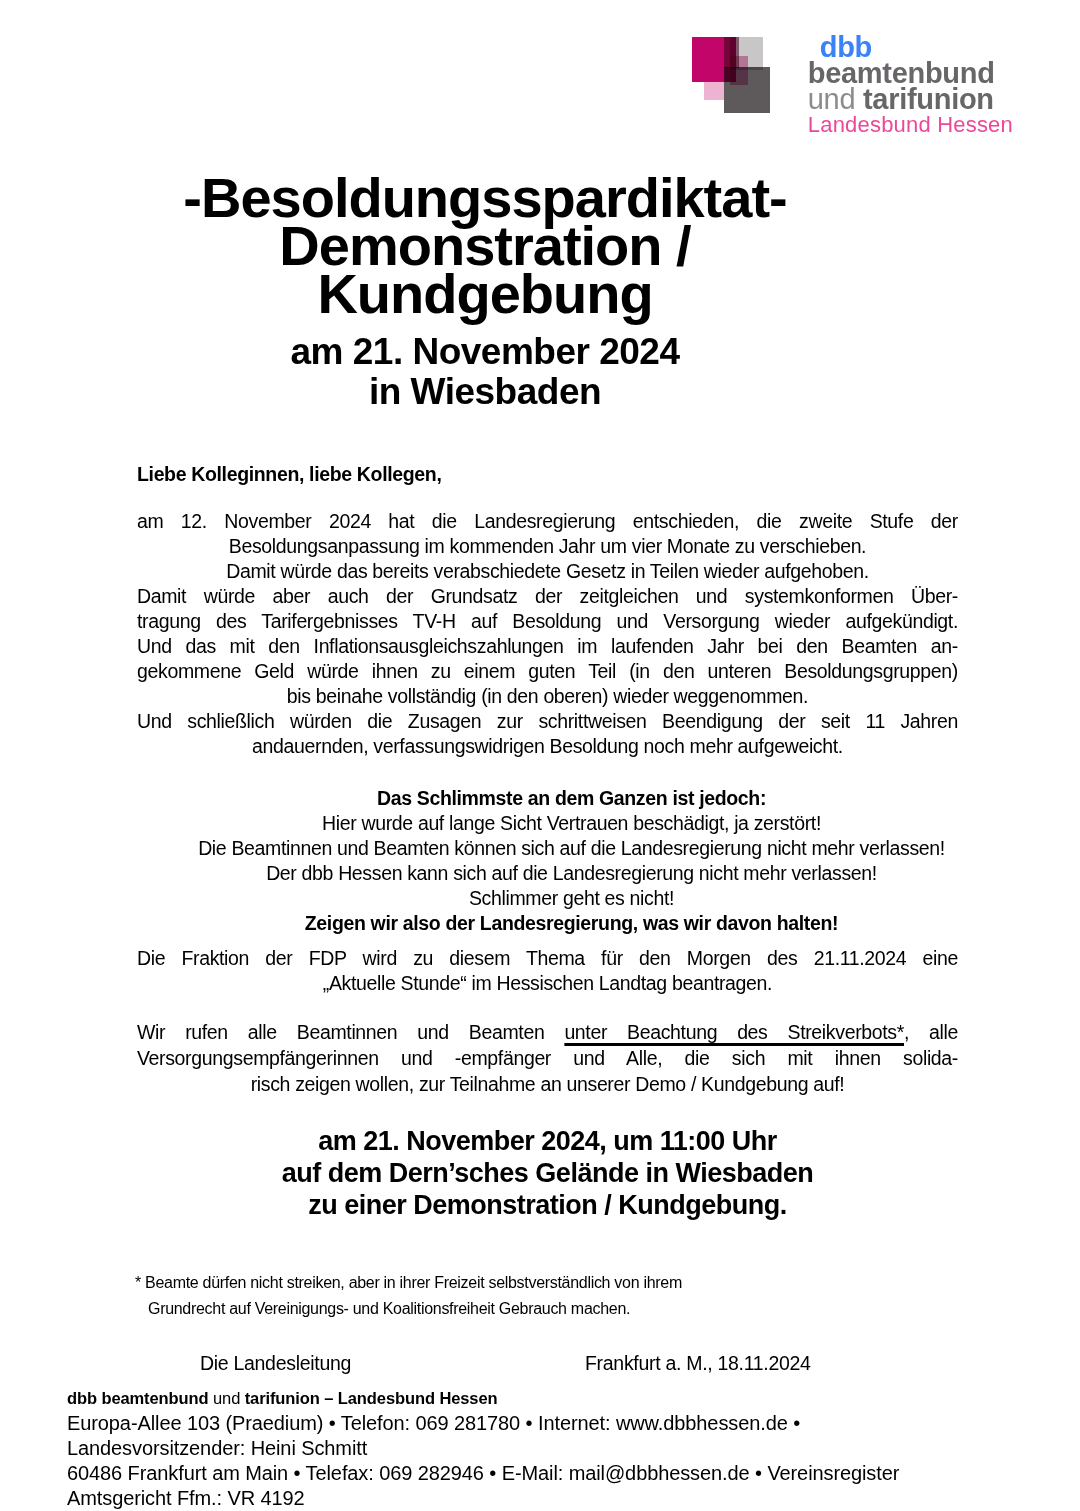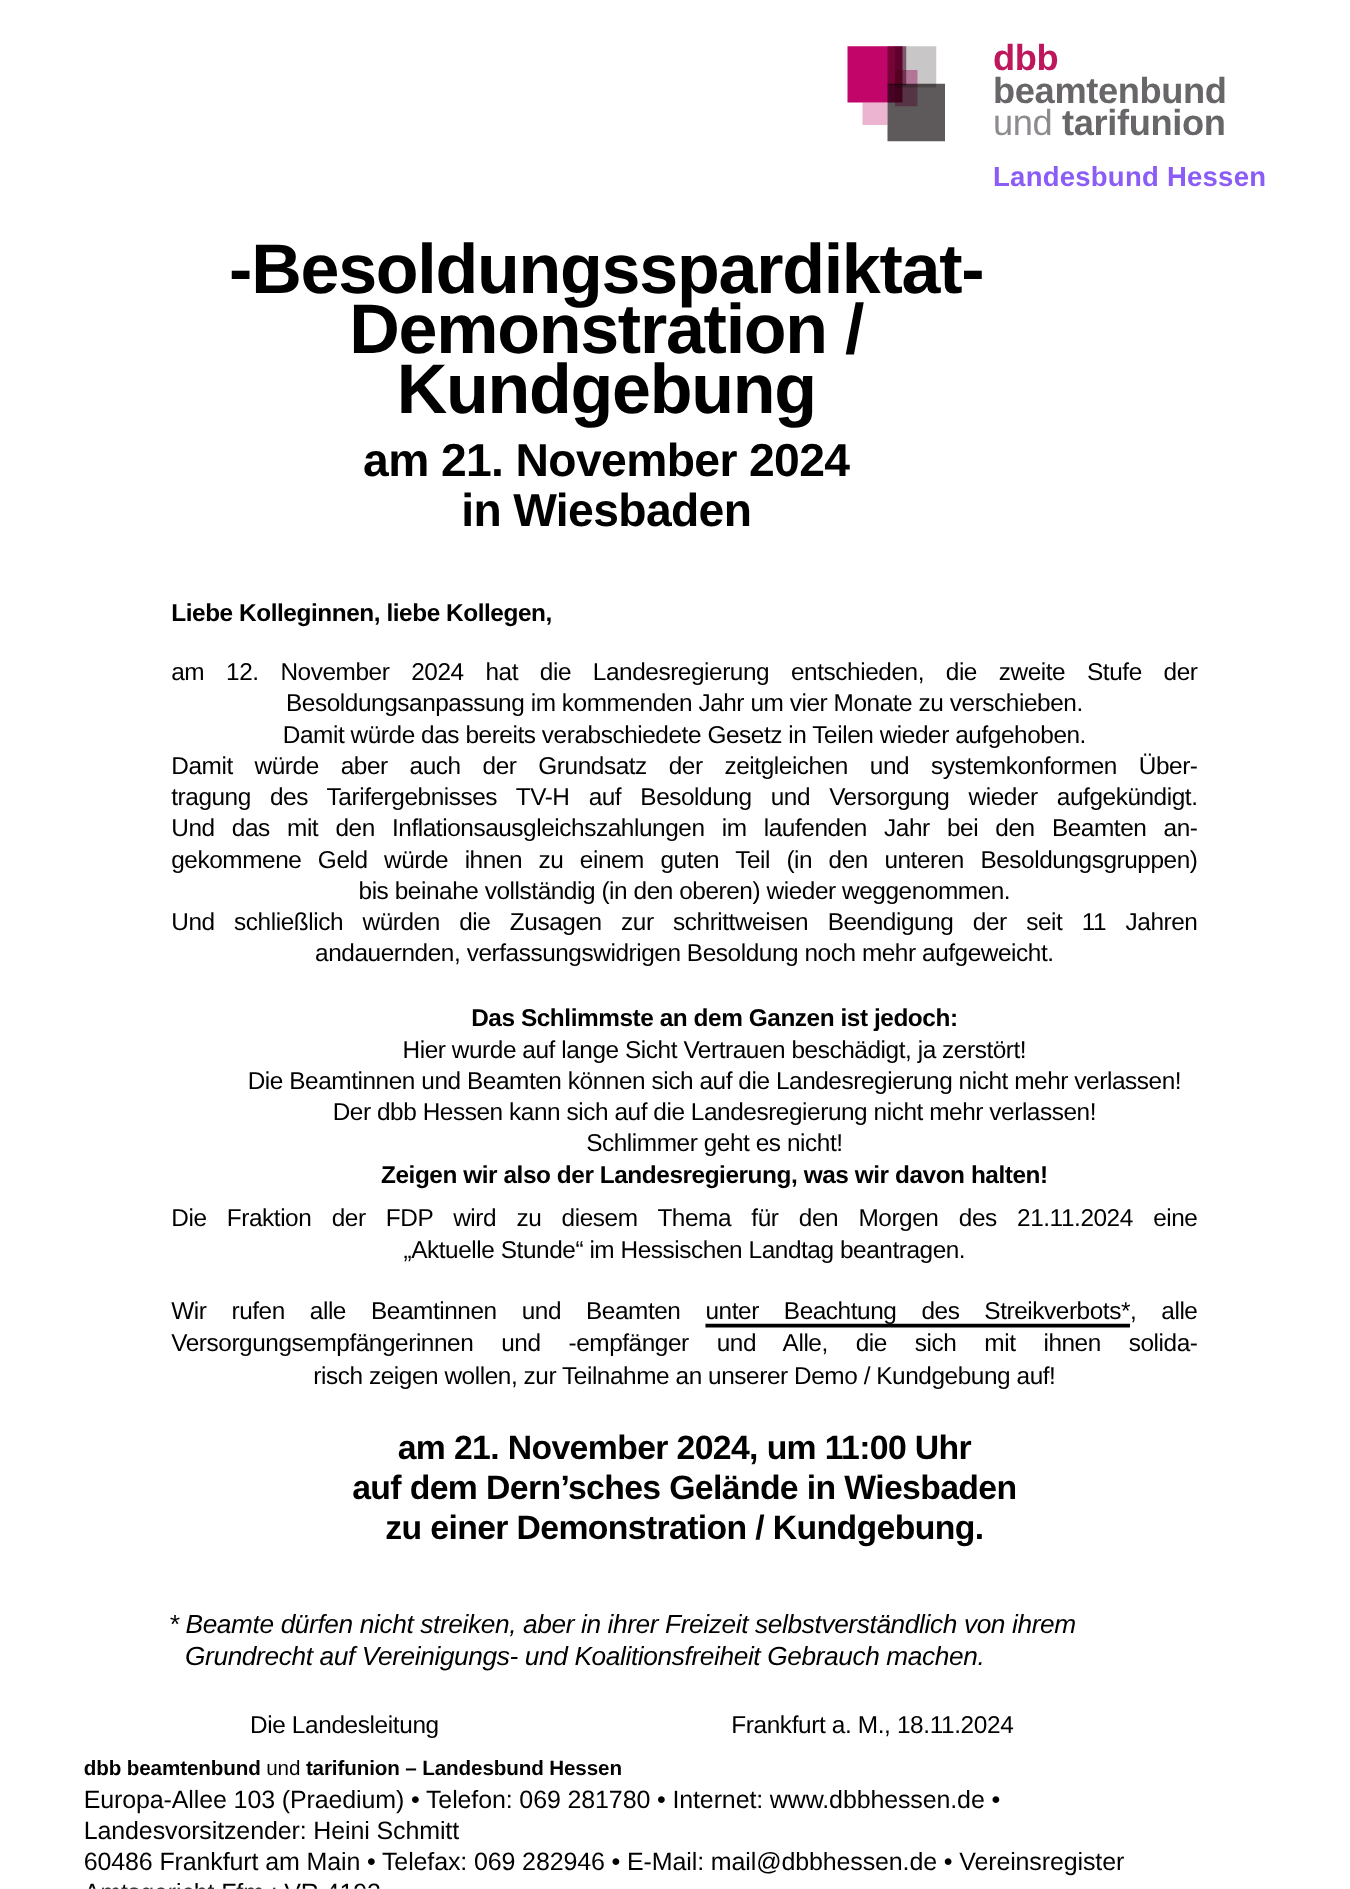"dbb" .logo-dbb { color: #be185d -> #3b82f6; margin-left: none -> 12px }
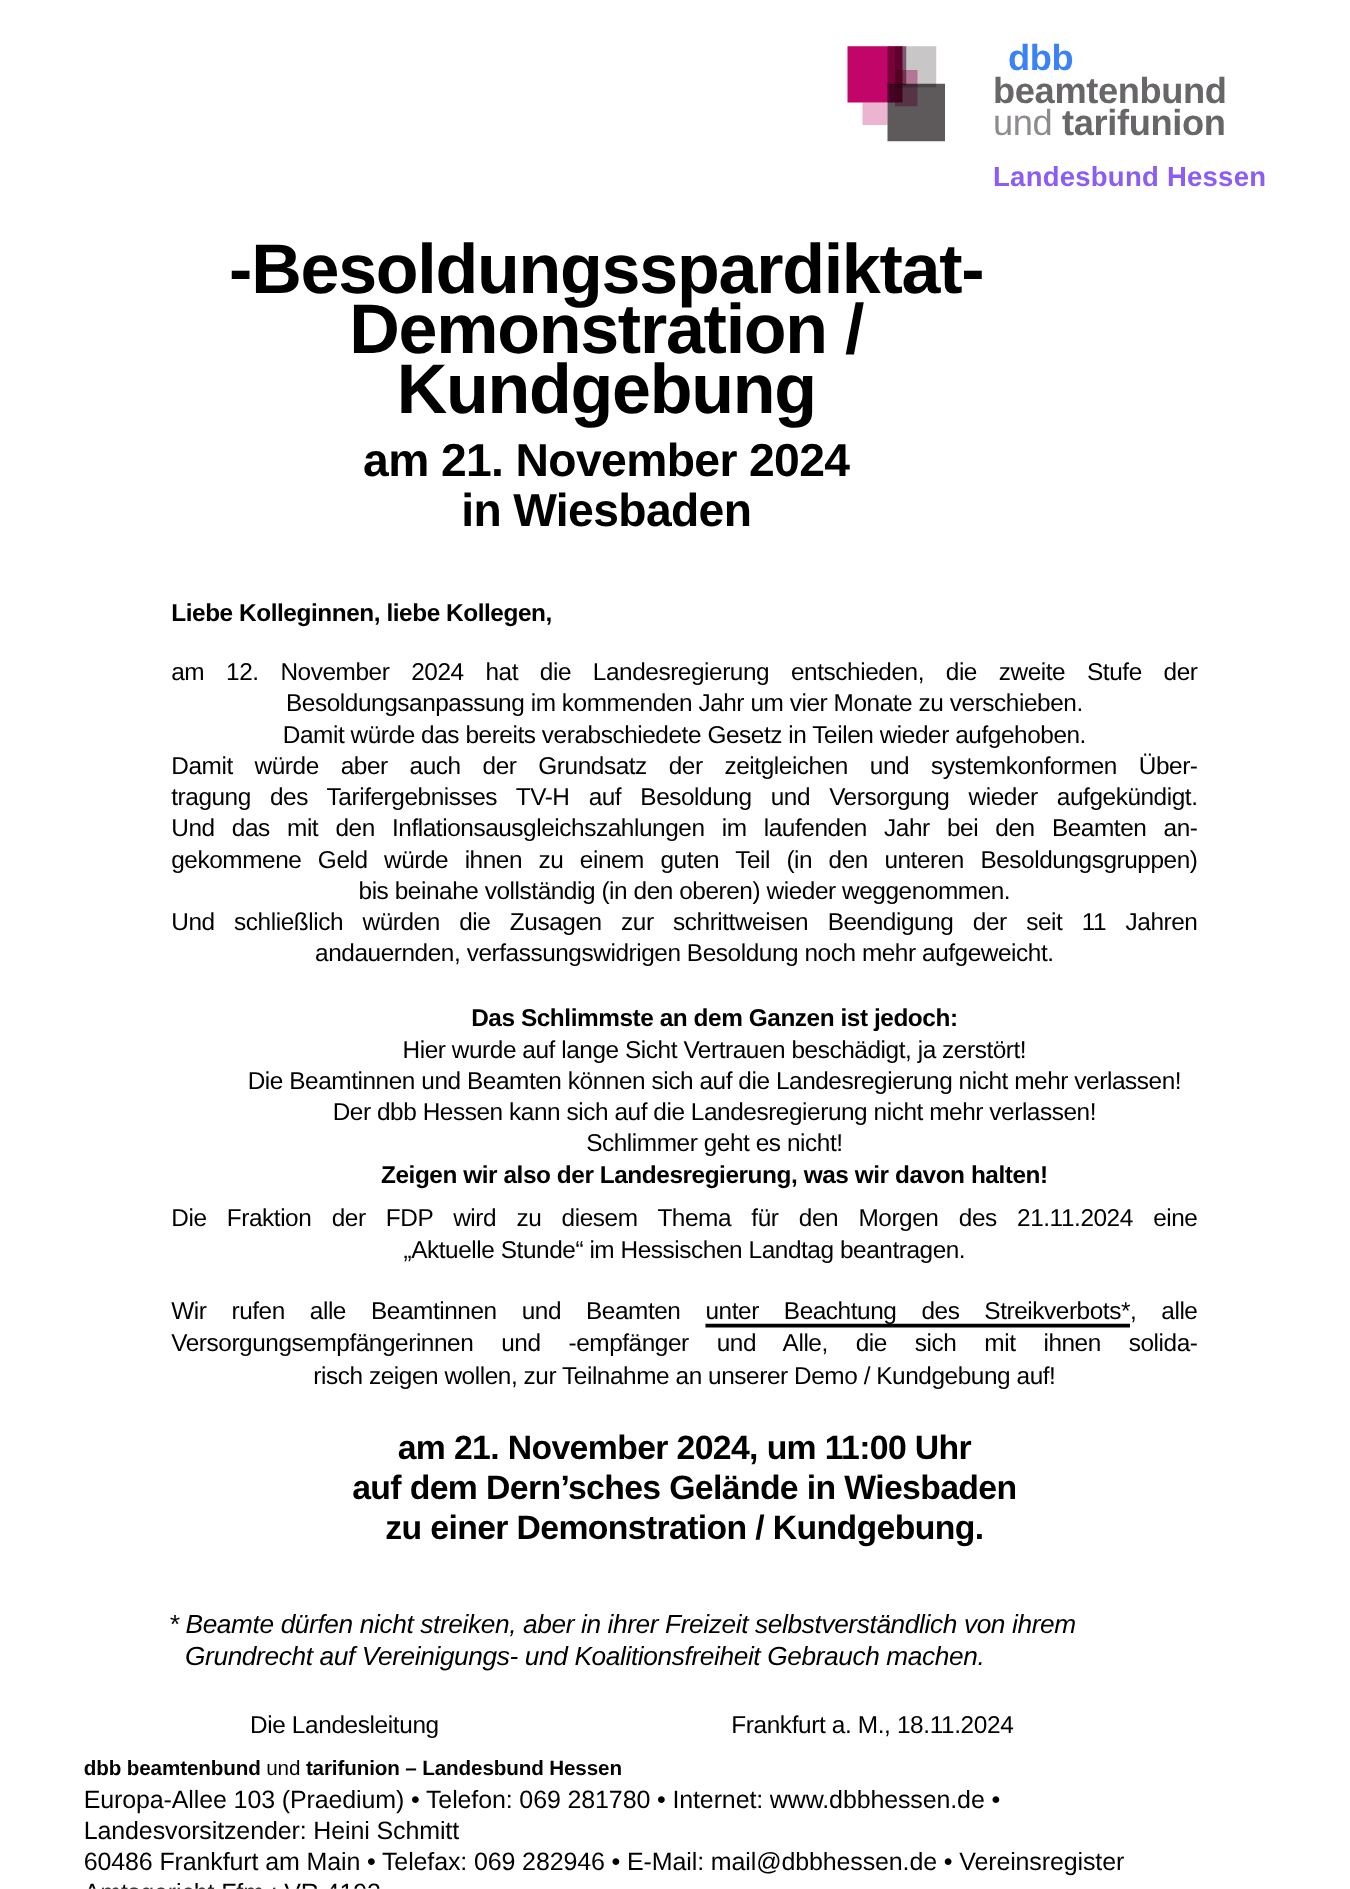"Landesbund Hessen" .logo-sub { color: #8b5cf6 -> #ec4899; font-weight: 700 -> 400; margin-top: 17px -> none }
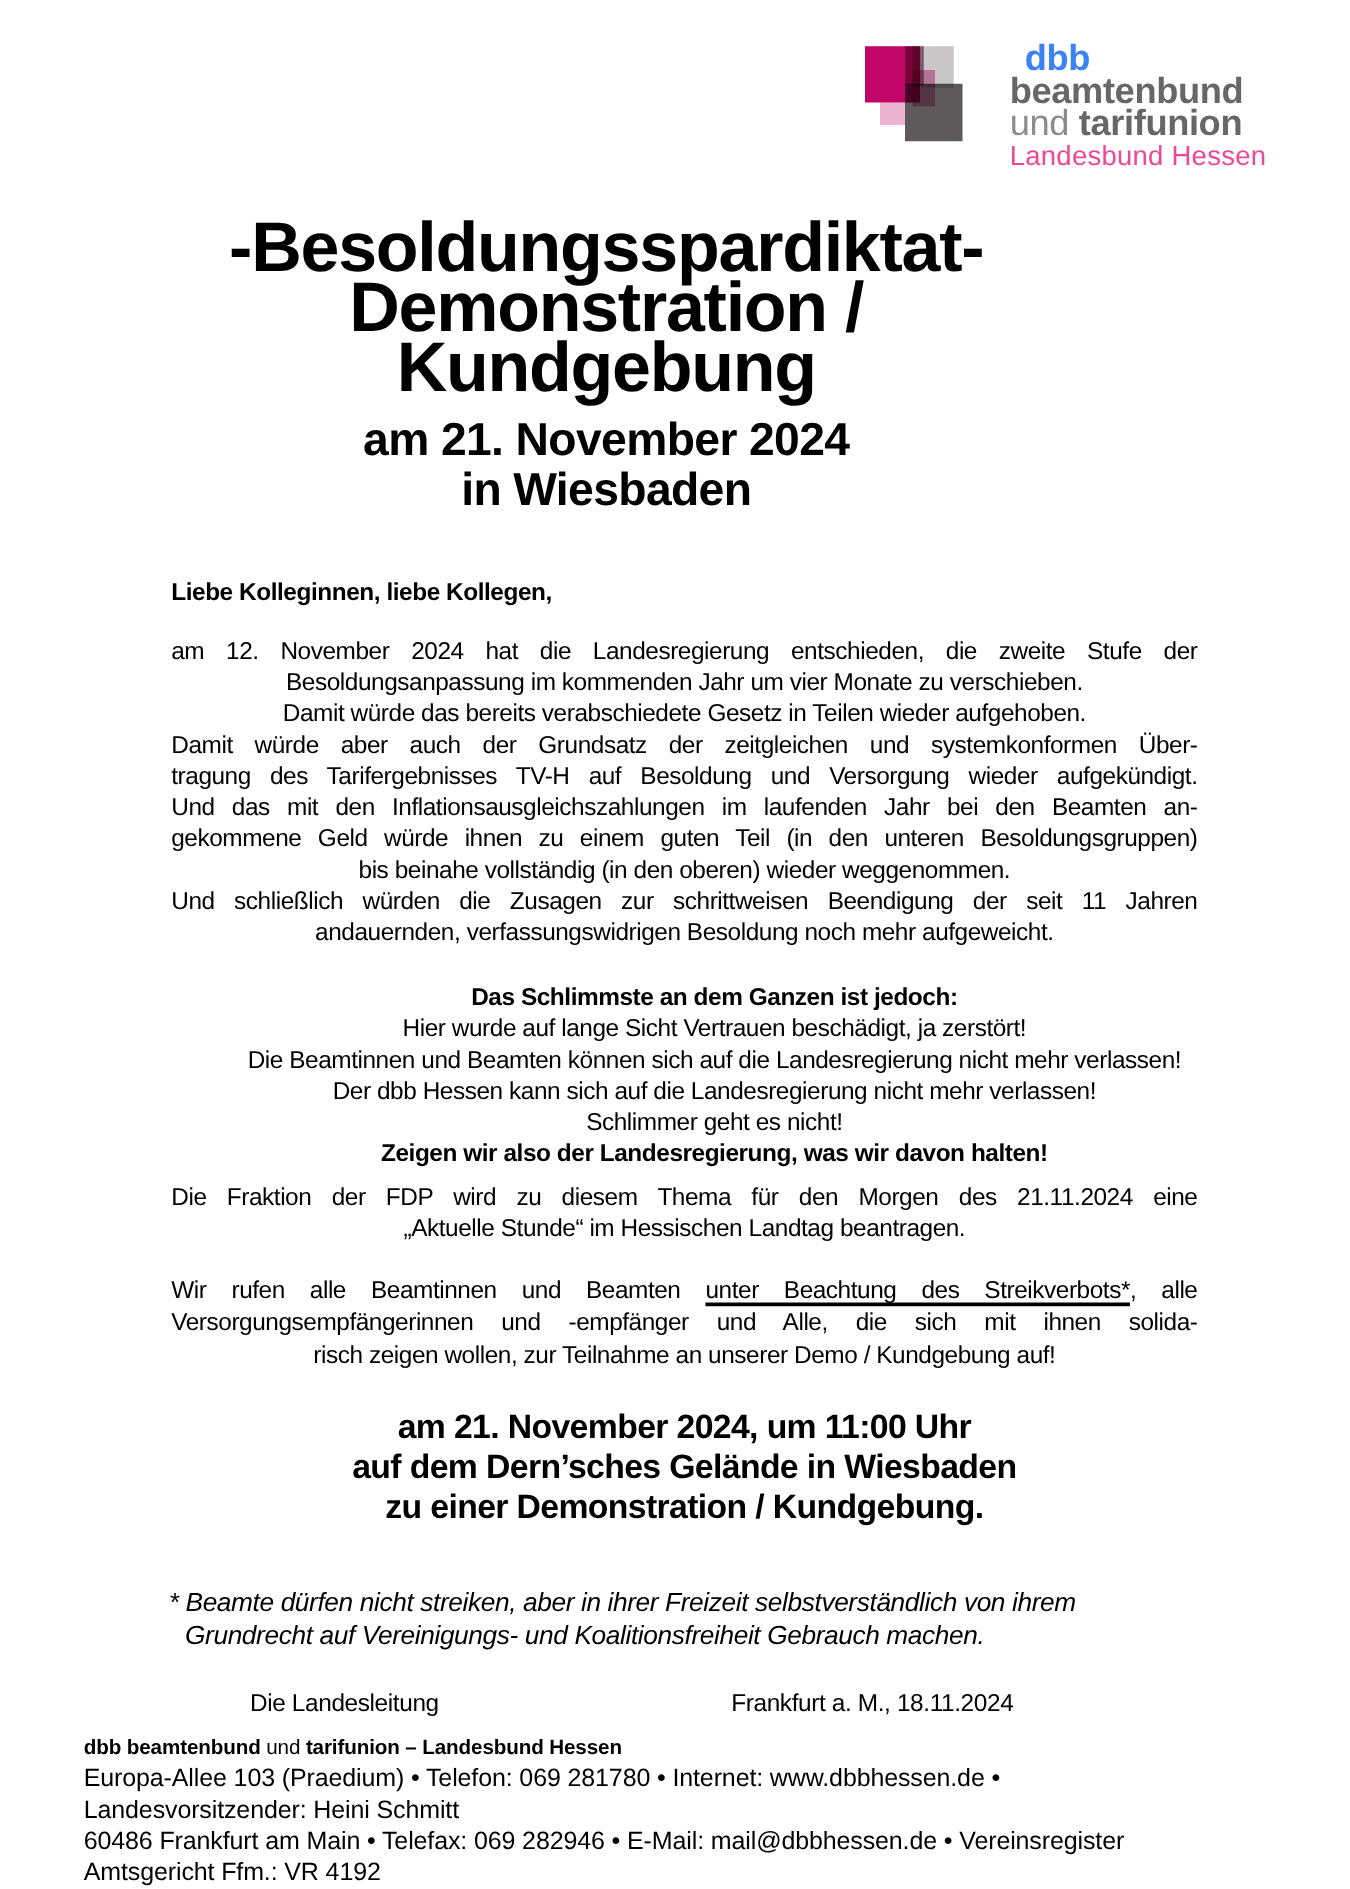"* Beamte dürfen nicht streiken," .footnote { font-size: 21px -> 16px; font-style: italic -> none }
